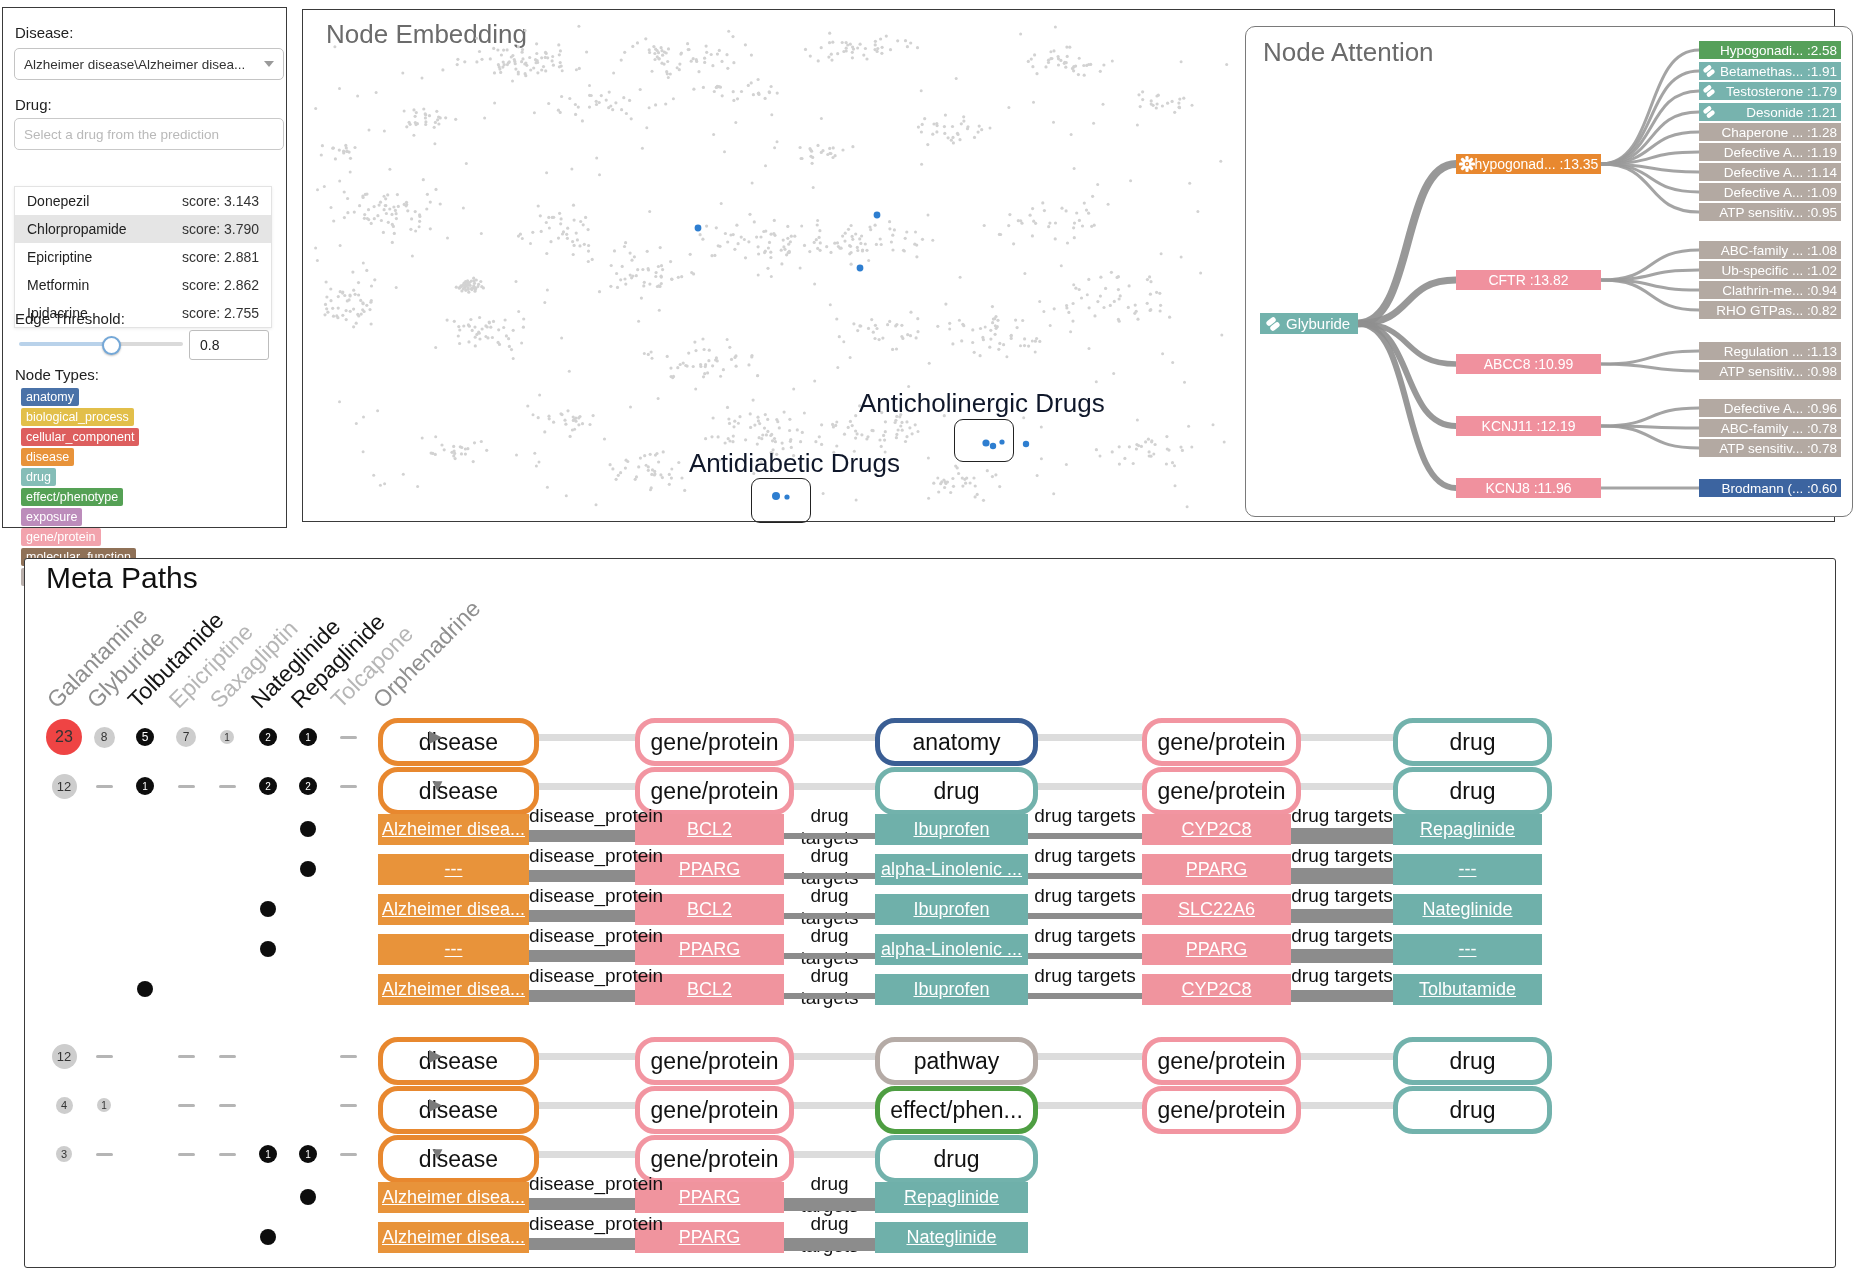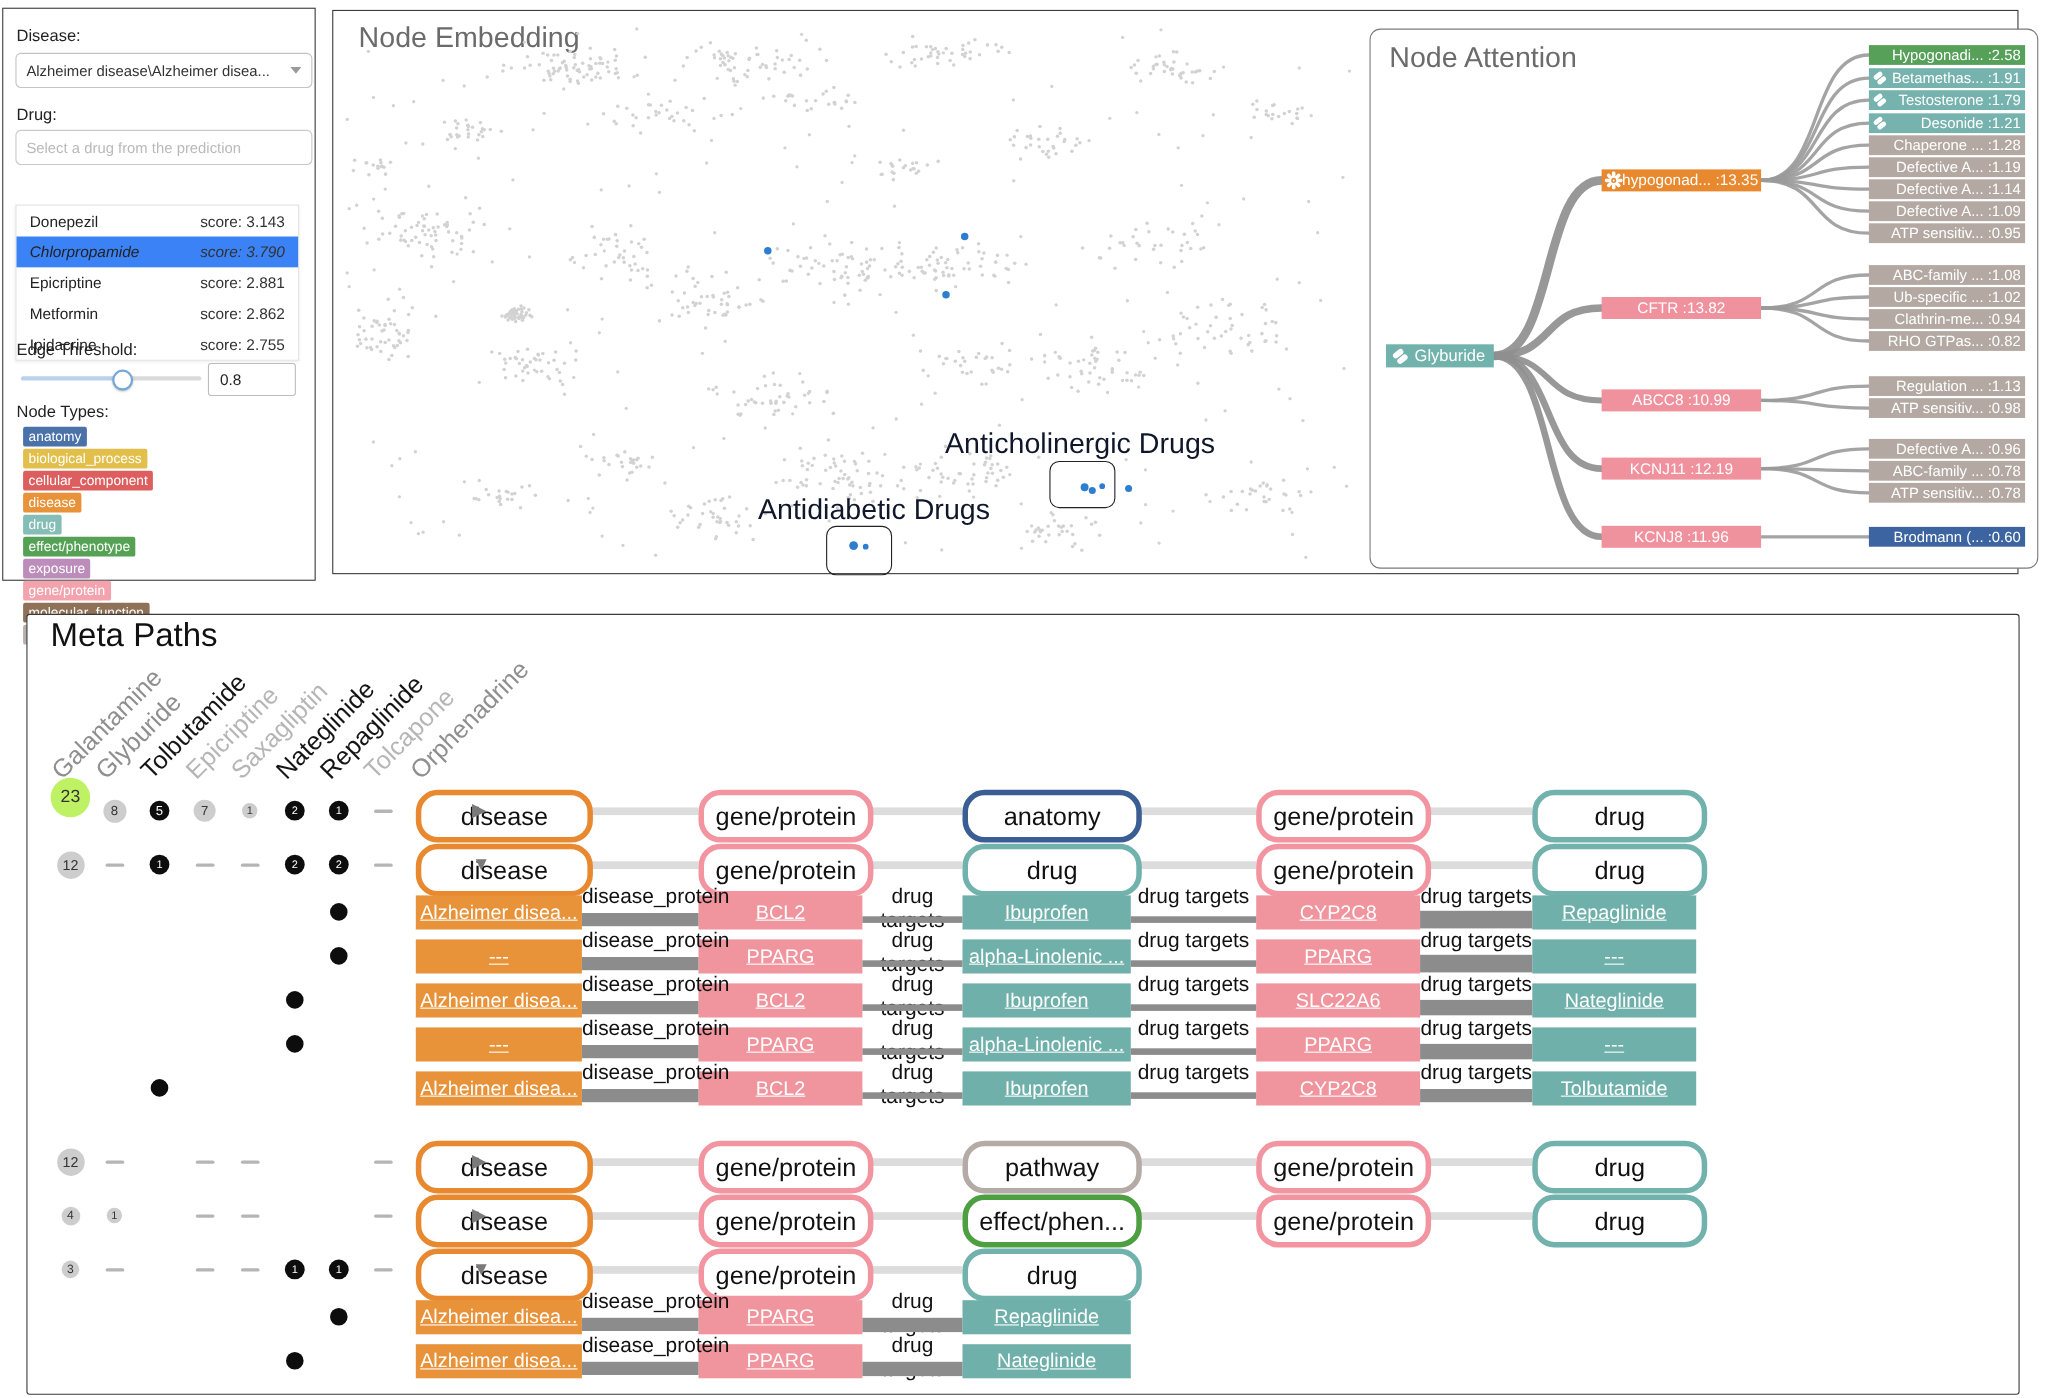"Chlorpropamide" .pred-row.hl { background: #3b82f6 -> #e5e5e5; font-style: italic -> none }
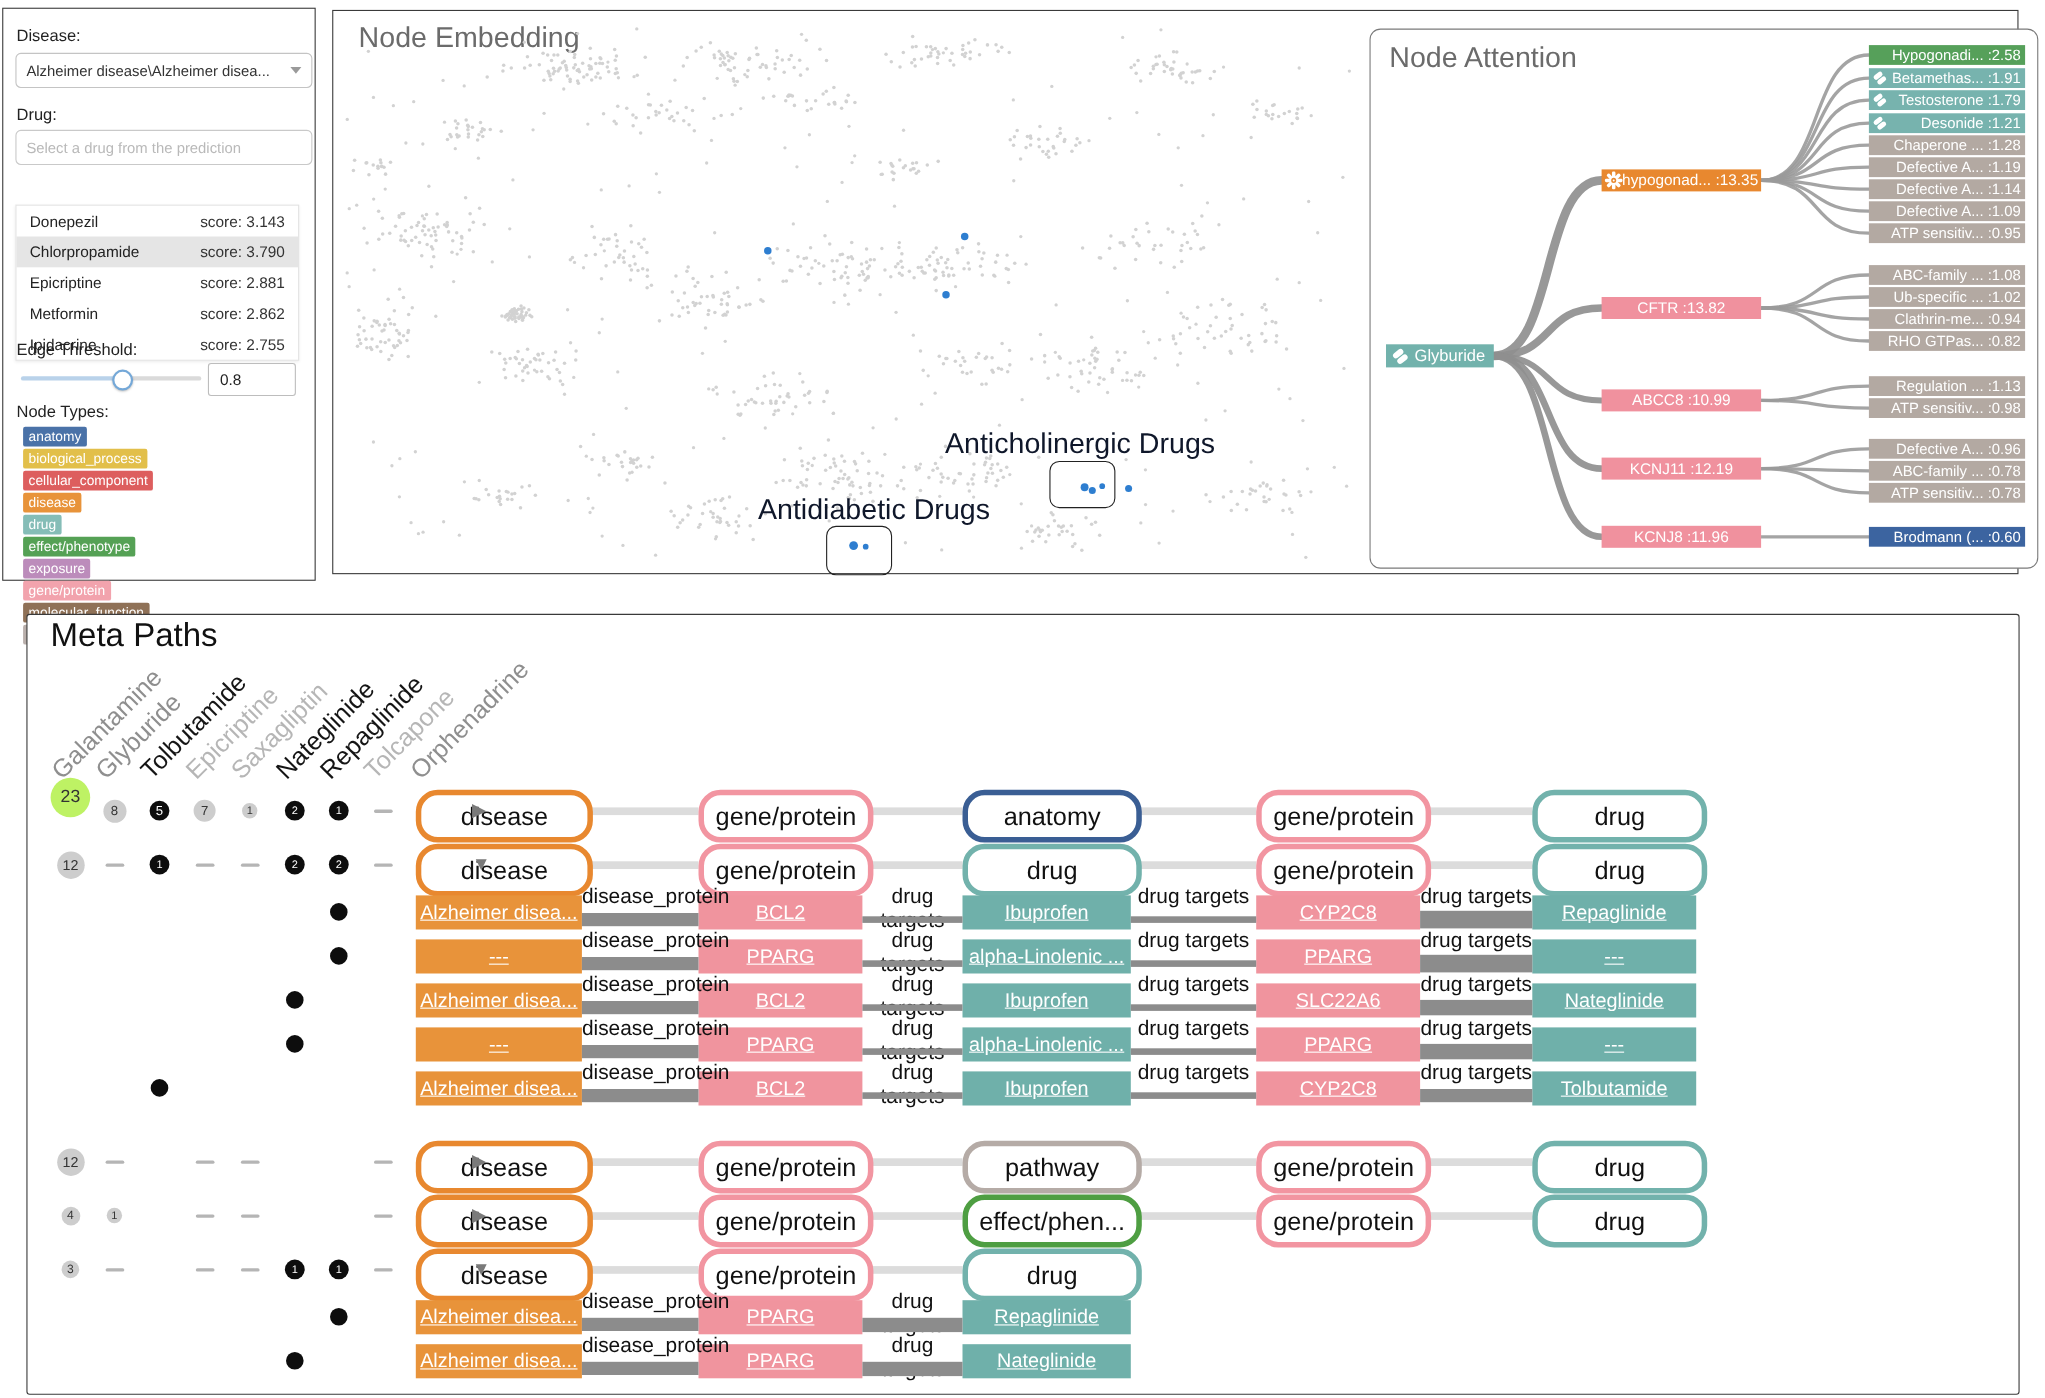"23" div.cnt { background: #bef264 -> #ef4444; top: 148px -> 160px }
